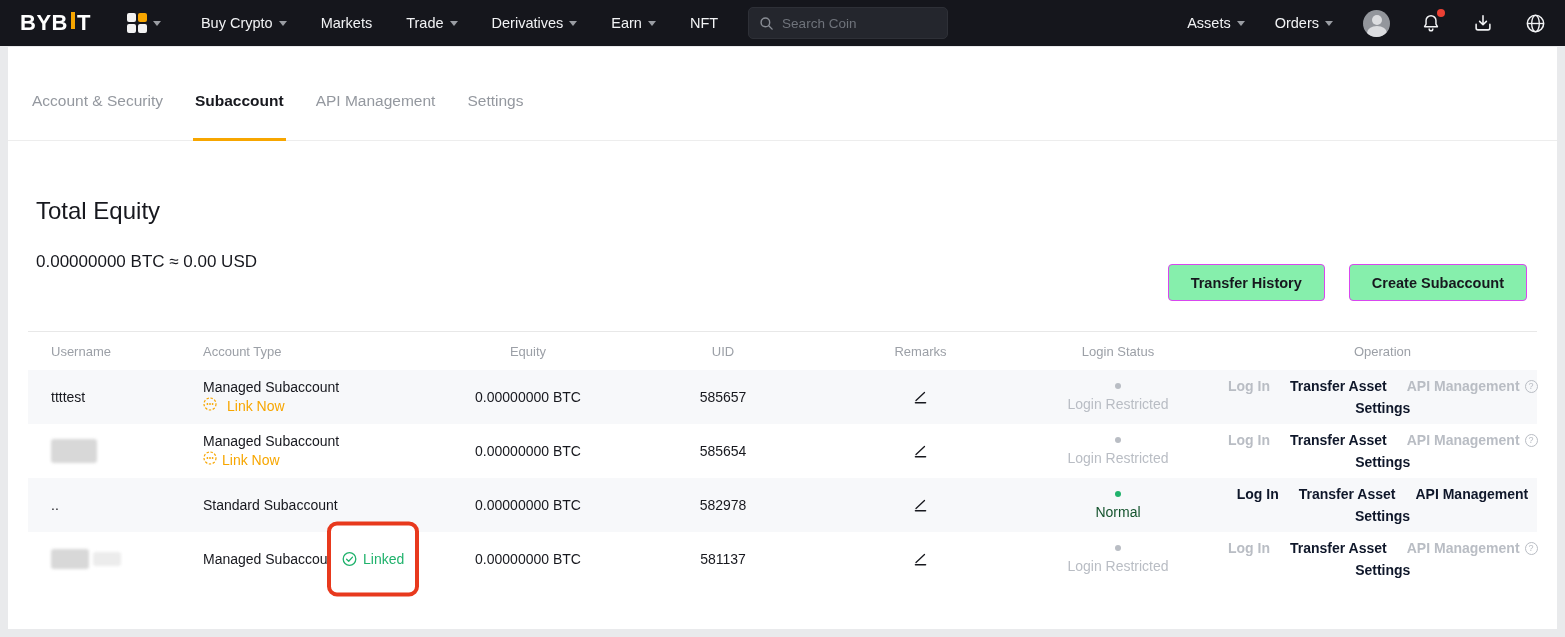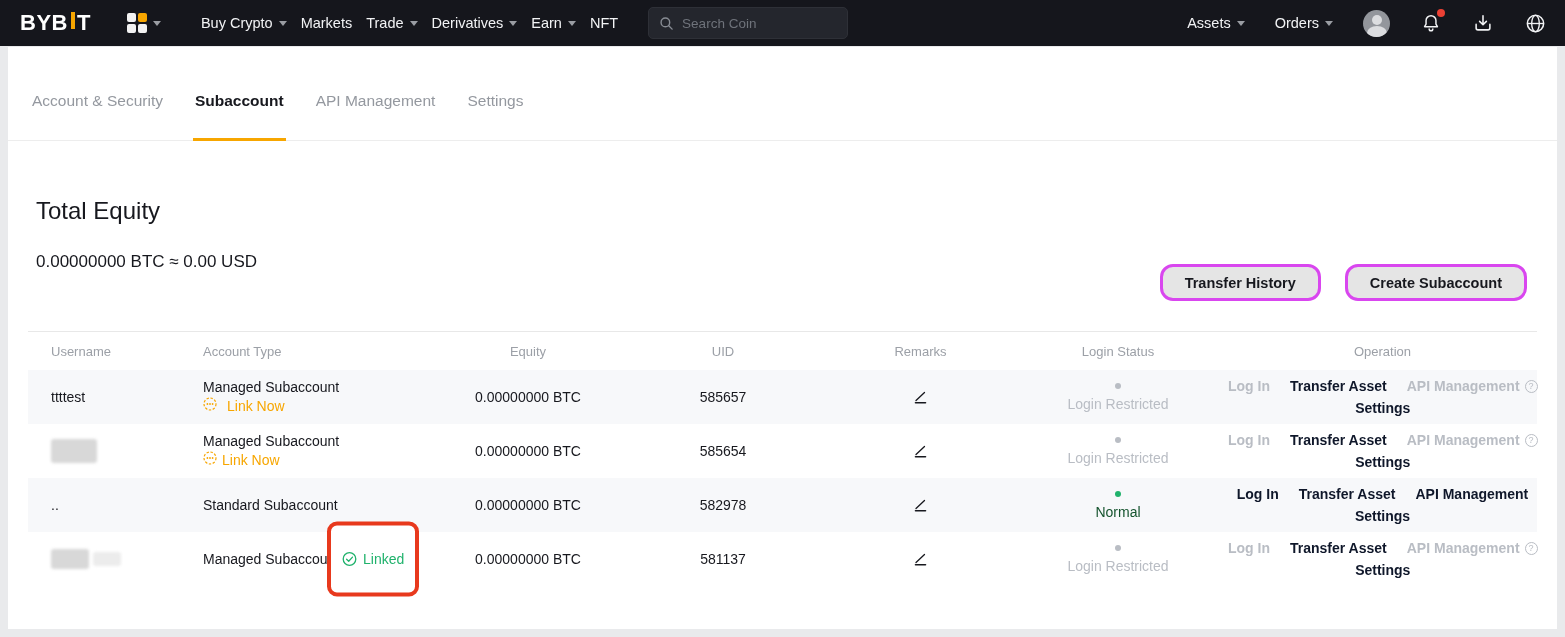"Buy Crypto" .nav-menu { gap: 14px -> 34px }
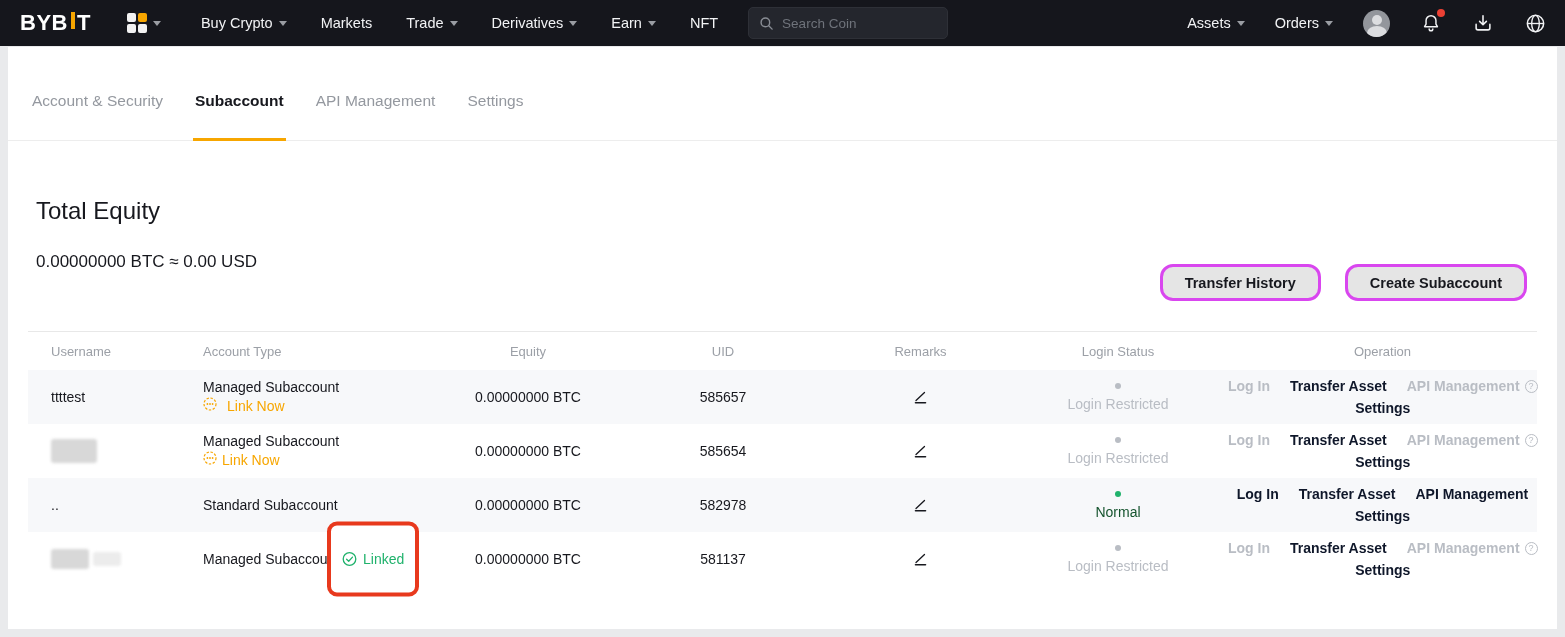"Transfer History" .btn { background: #e5e5e5 -> #86efac; border: 3px solid #d946ef -> 1px solid #d946ef; border-radius: 13px -> 4px }
